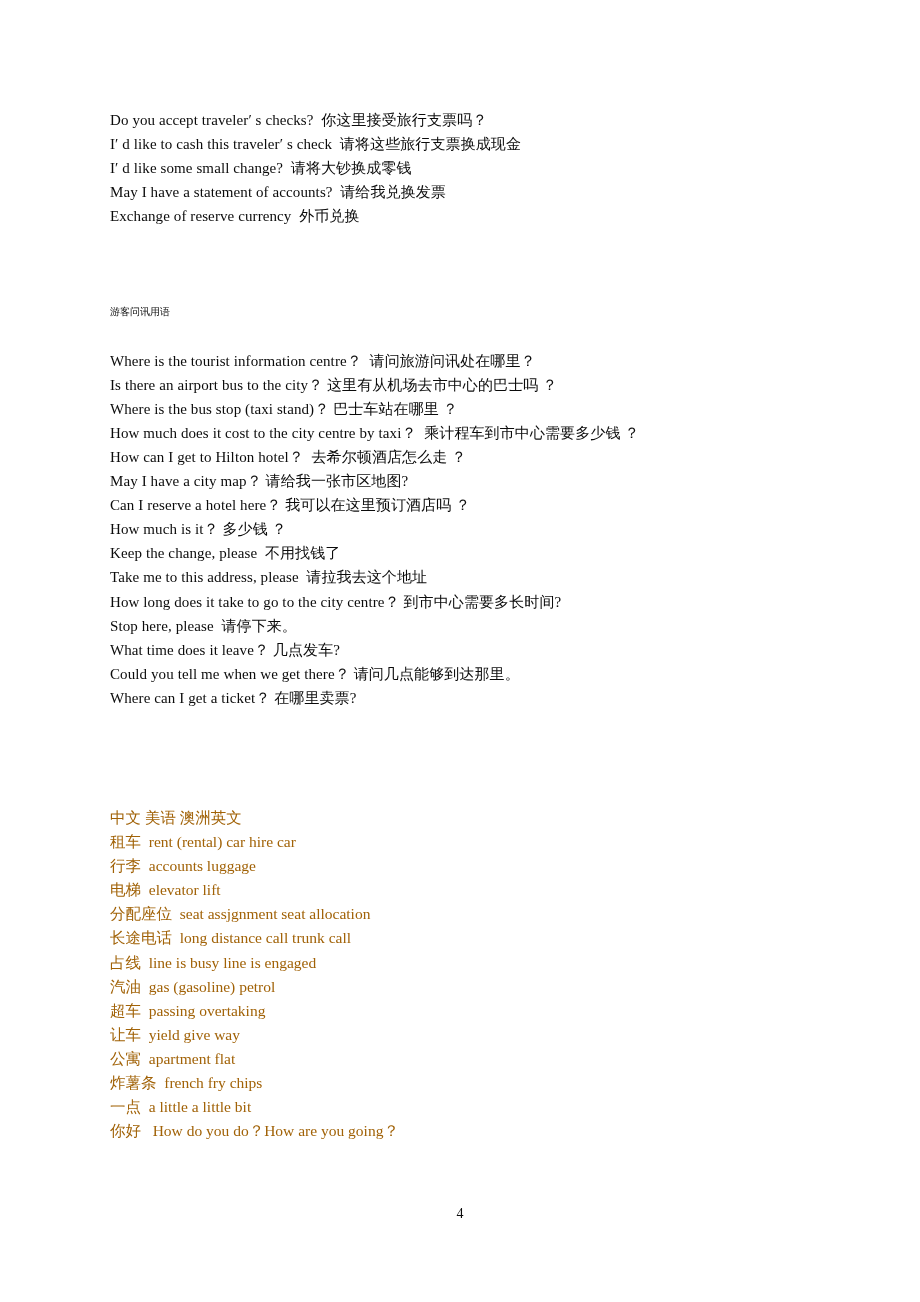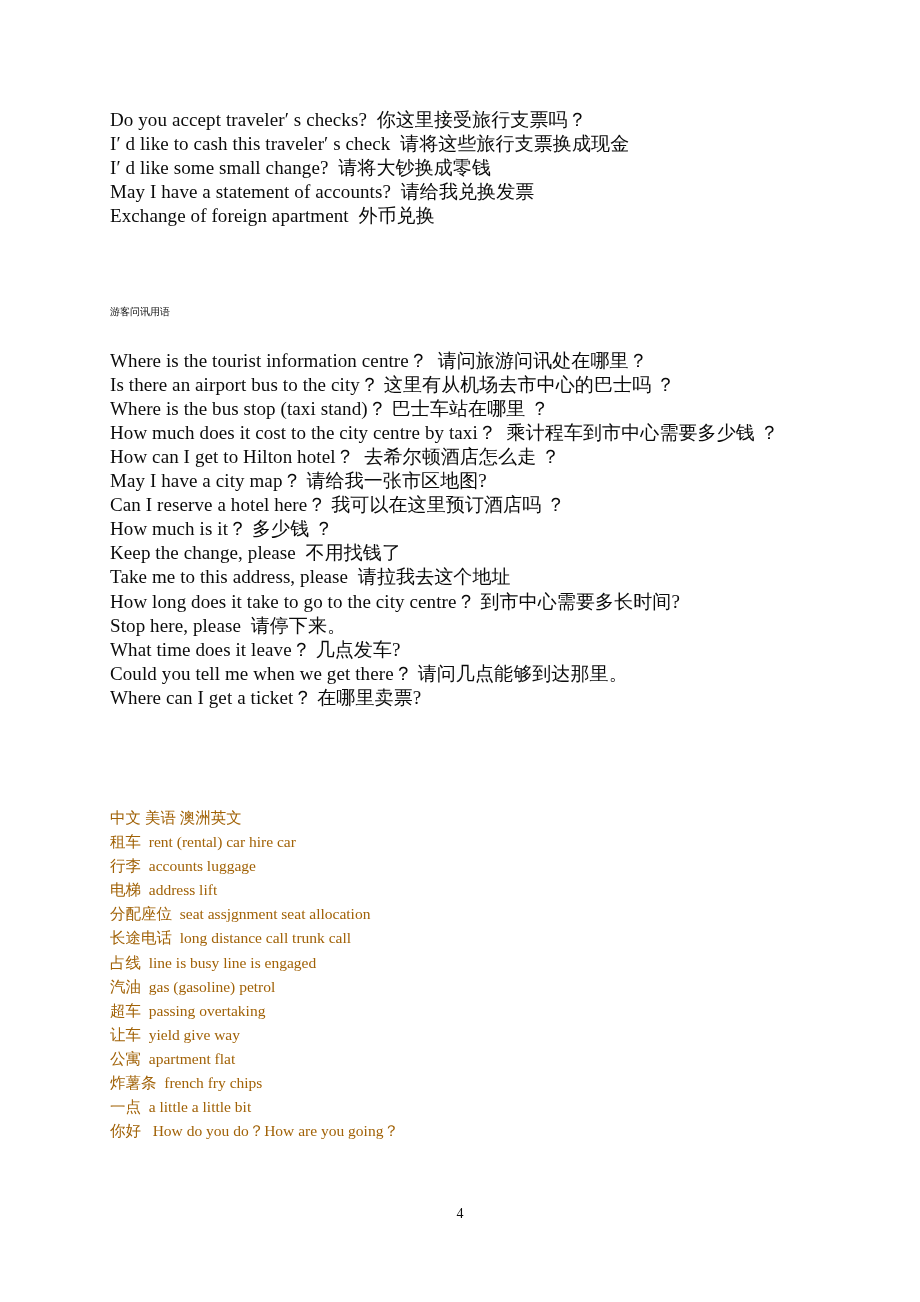"Do you accept traveler′ s" .line { font-size: 19px -> 15px }
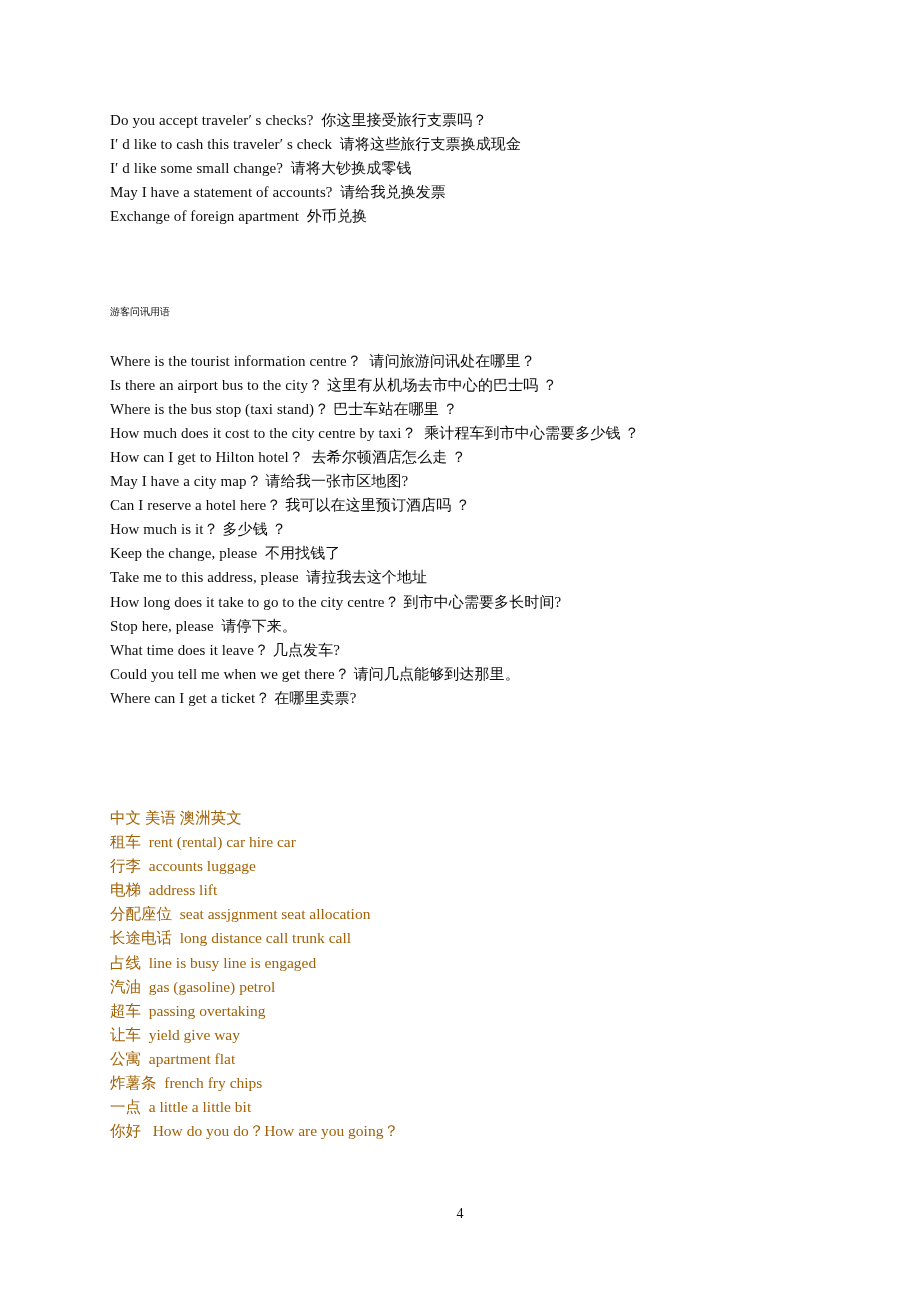"Exchange of foreign apartment 外币兑换" div.line { text: foreign apartment -> reserve currency }
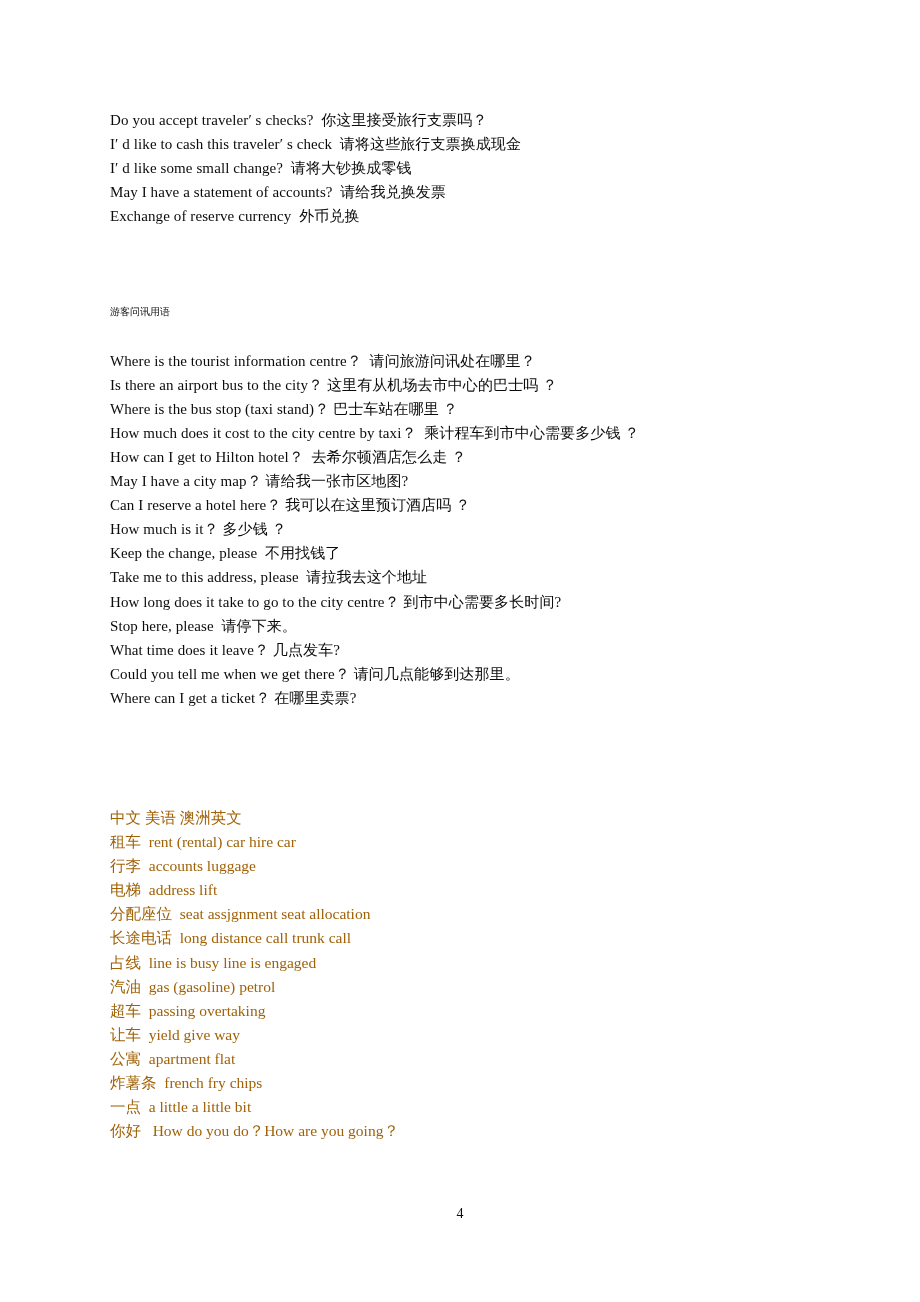"电梯 address lift" div.vocab-line { text: address -> elevator }
